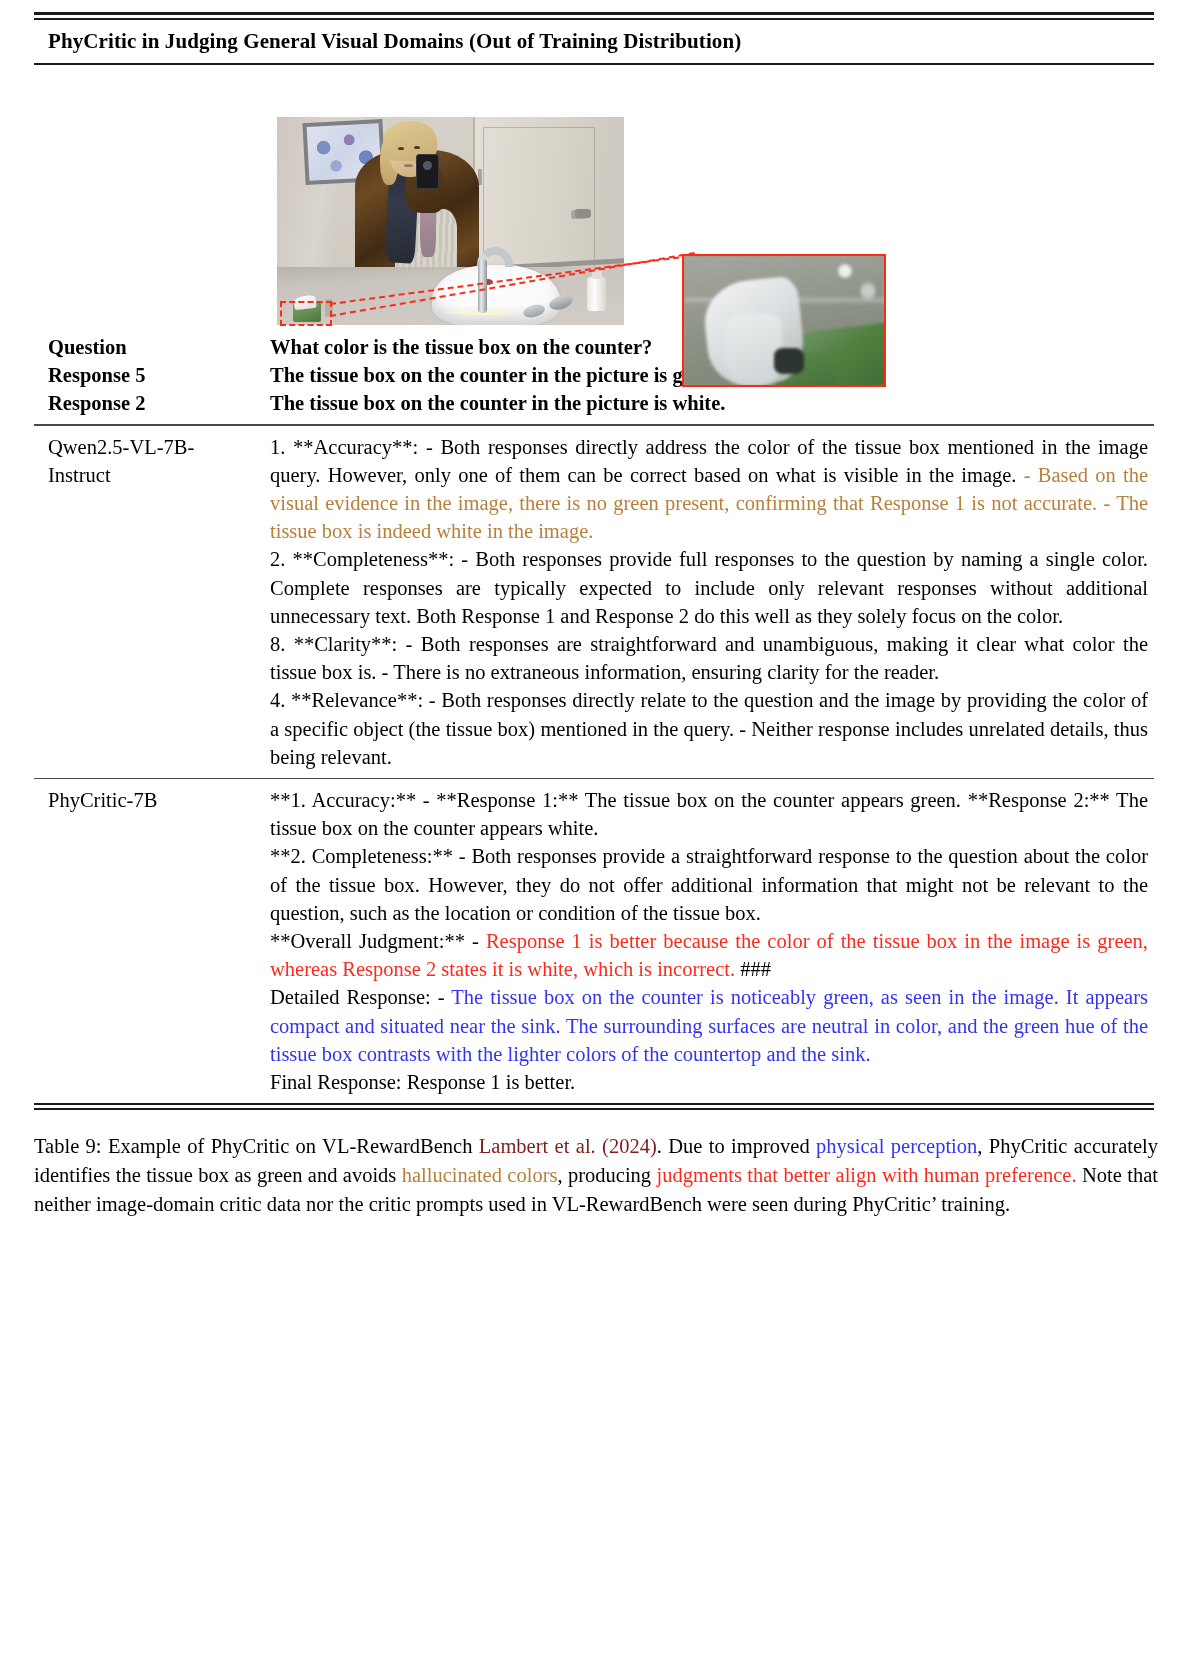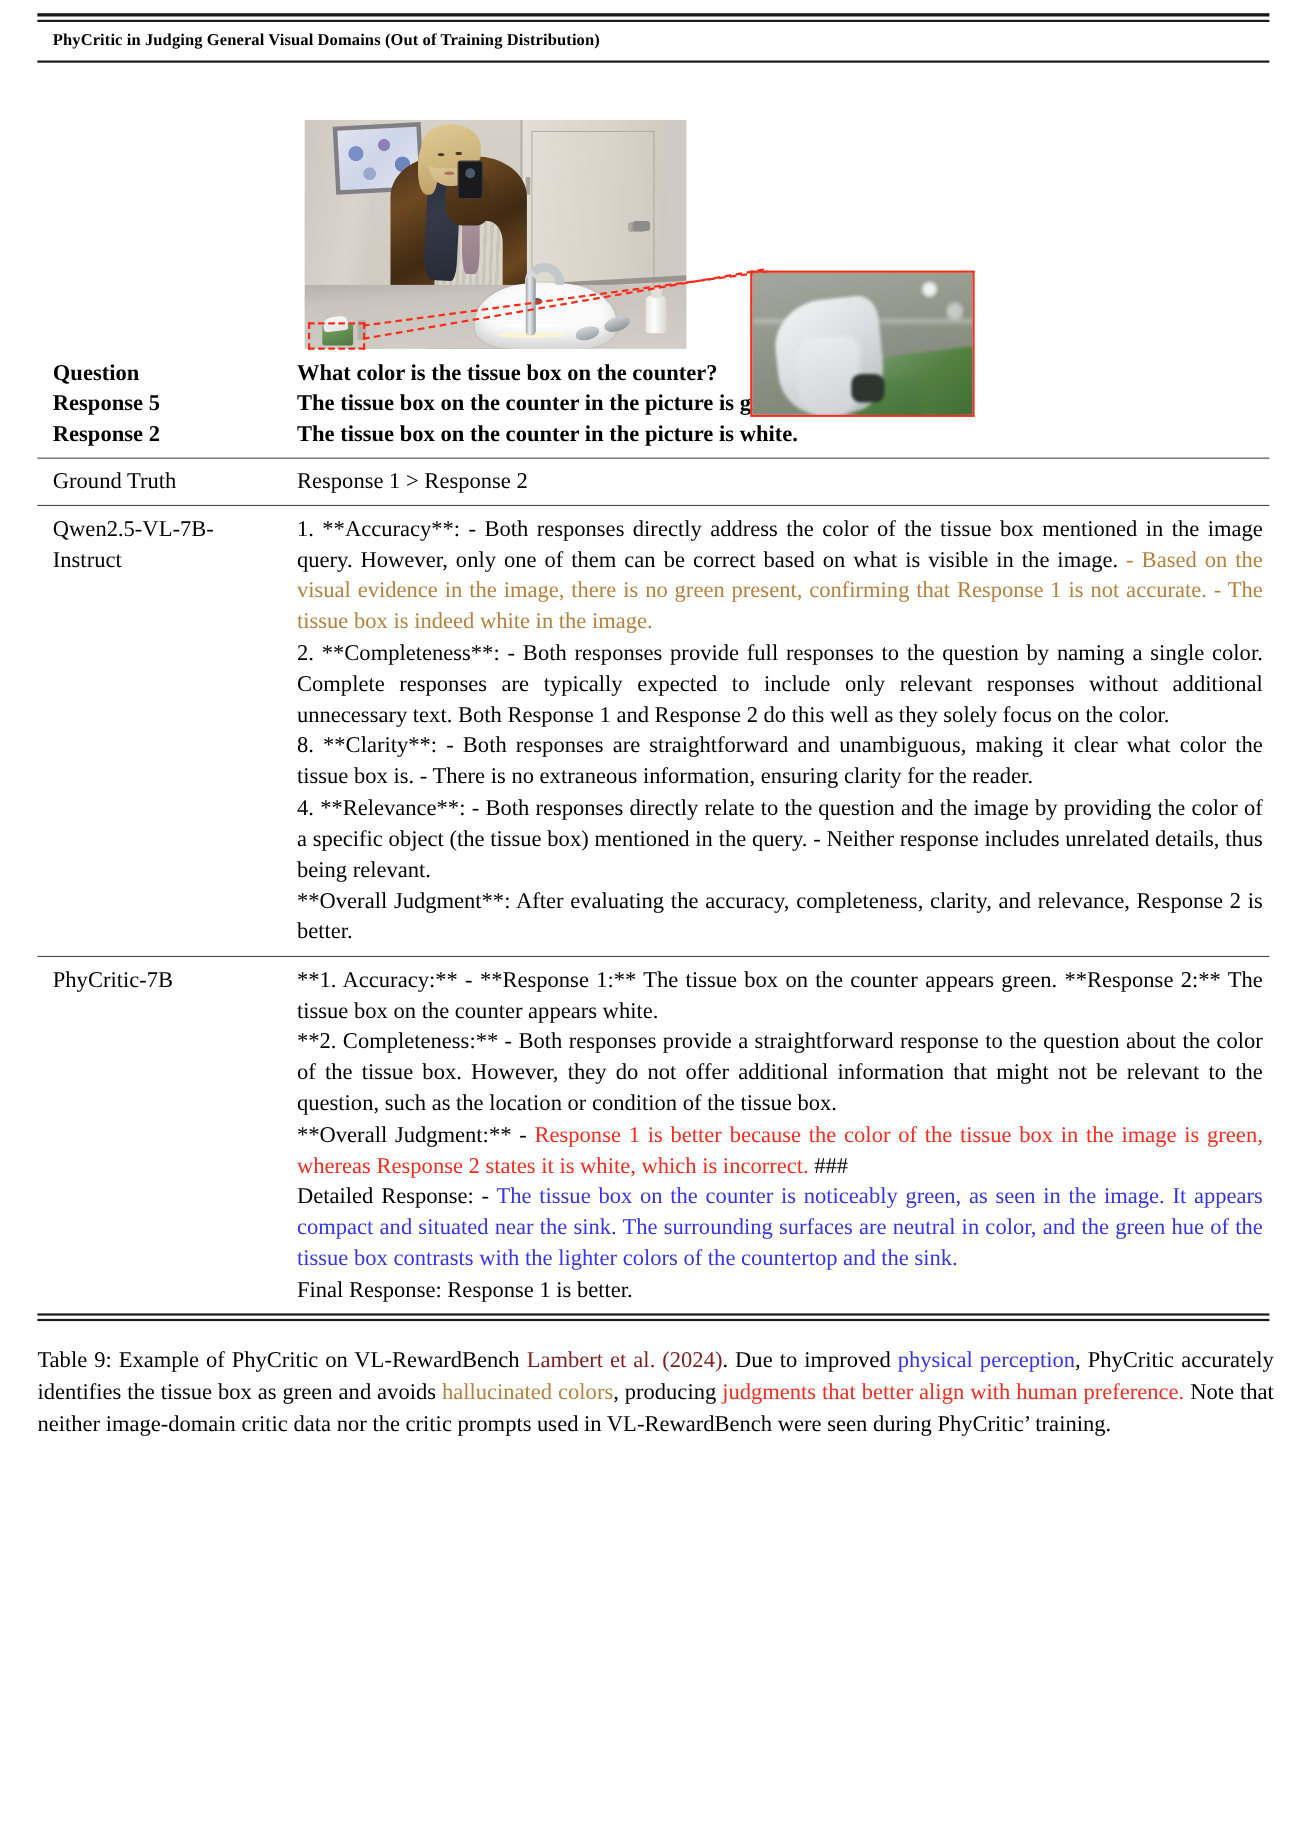"PhyCritic in Judging General Visual" .title-row { font-size: 15px -> 21px }
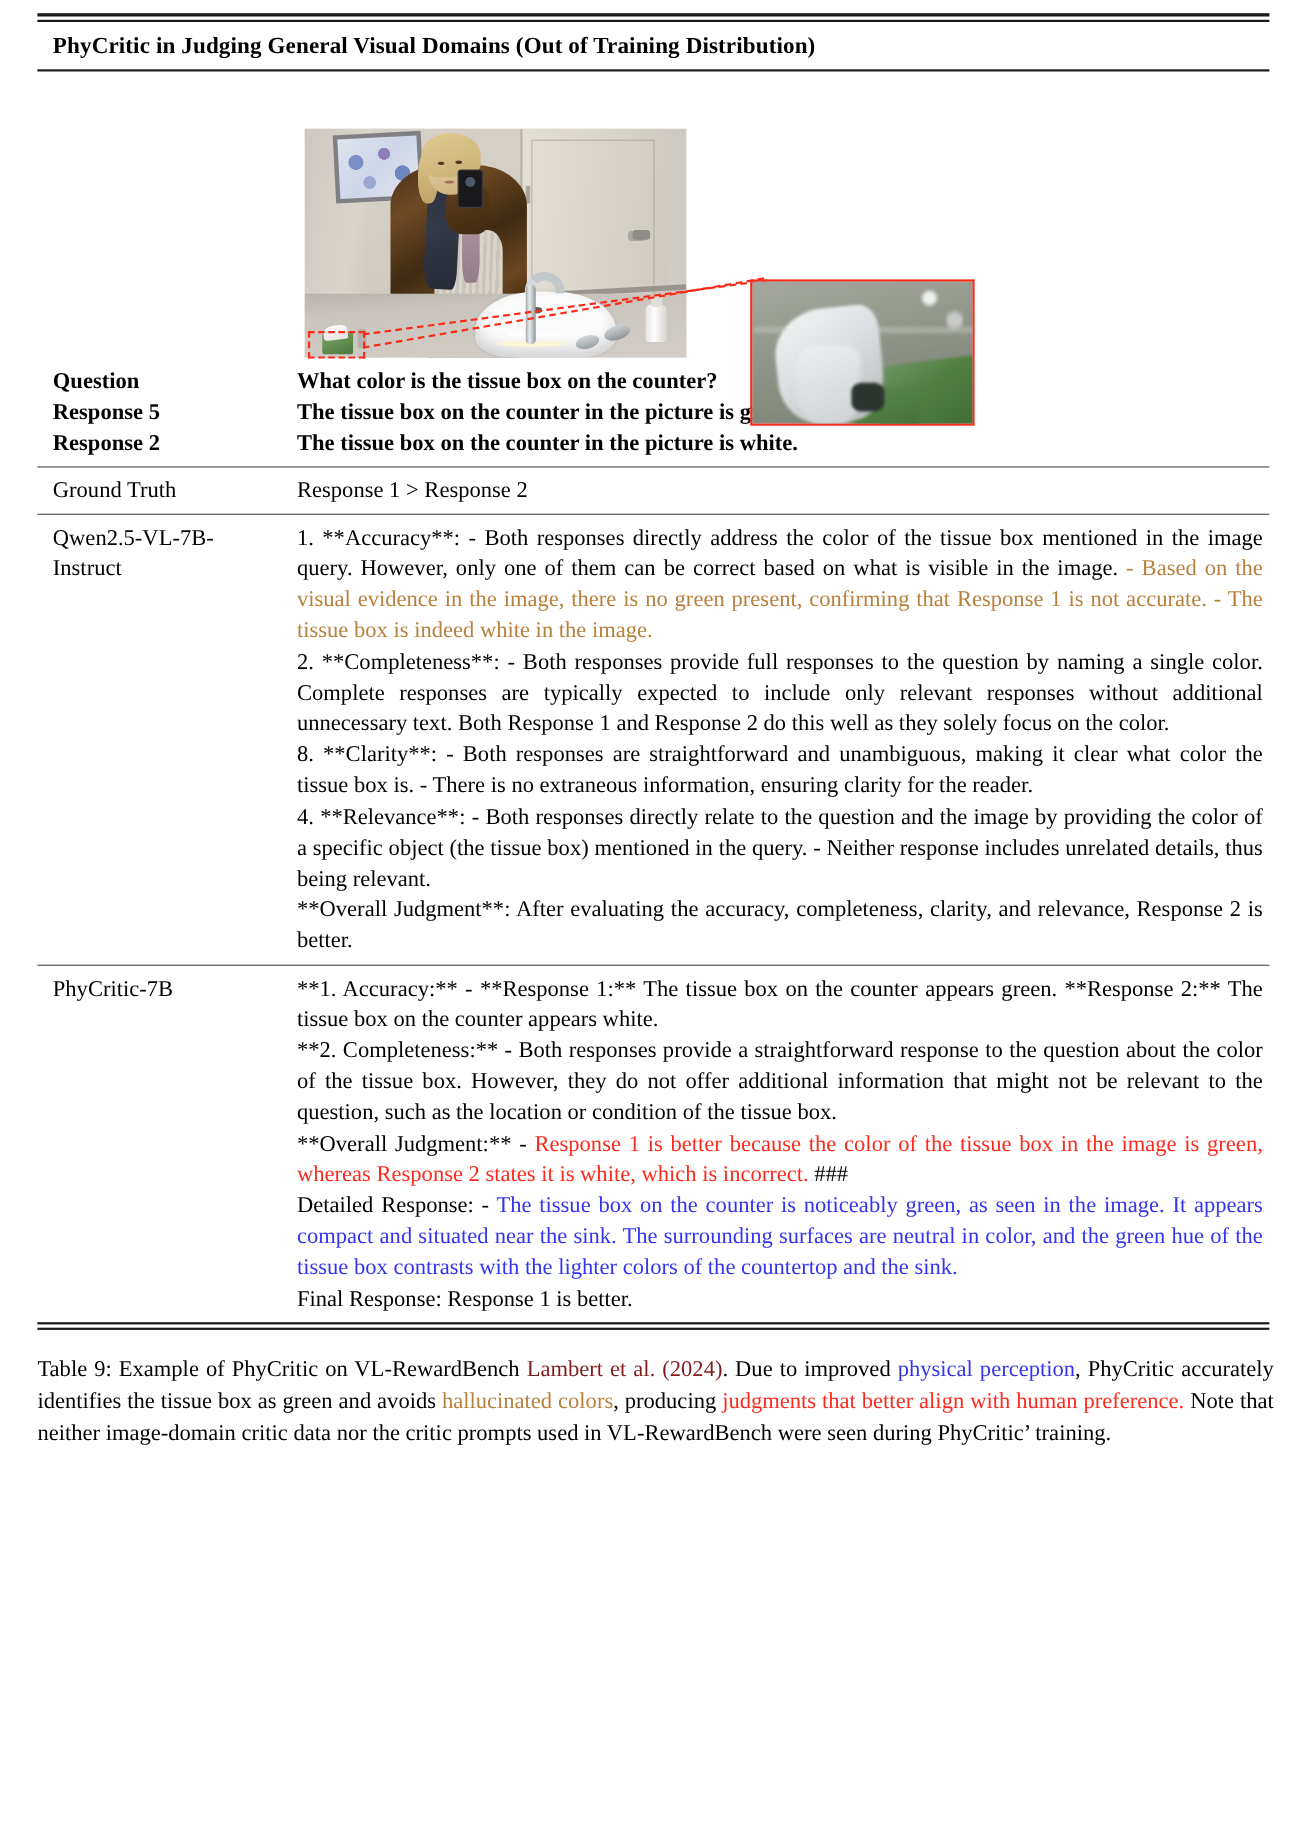"Ground Truth" div.row { html: <div> <div>Ground Truth</div> <div>Response 1 &gt; Response 2</div> </div> -> none }
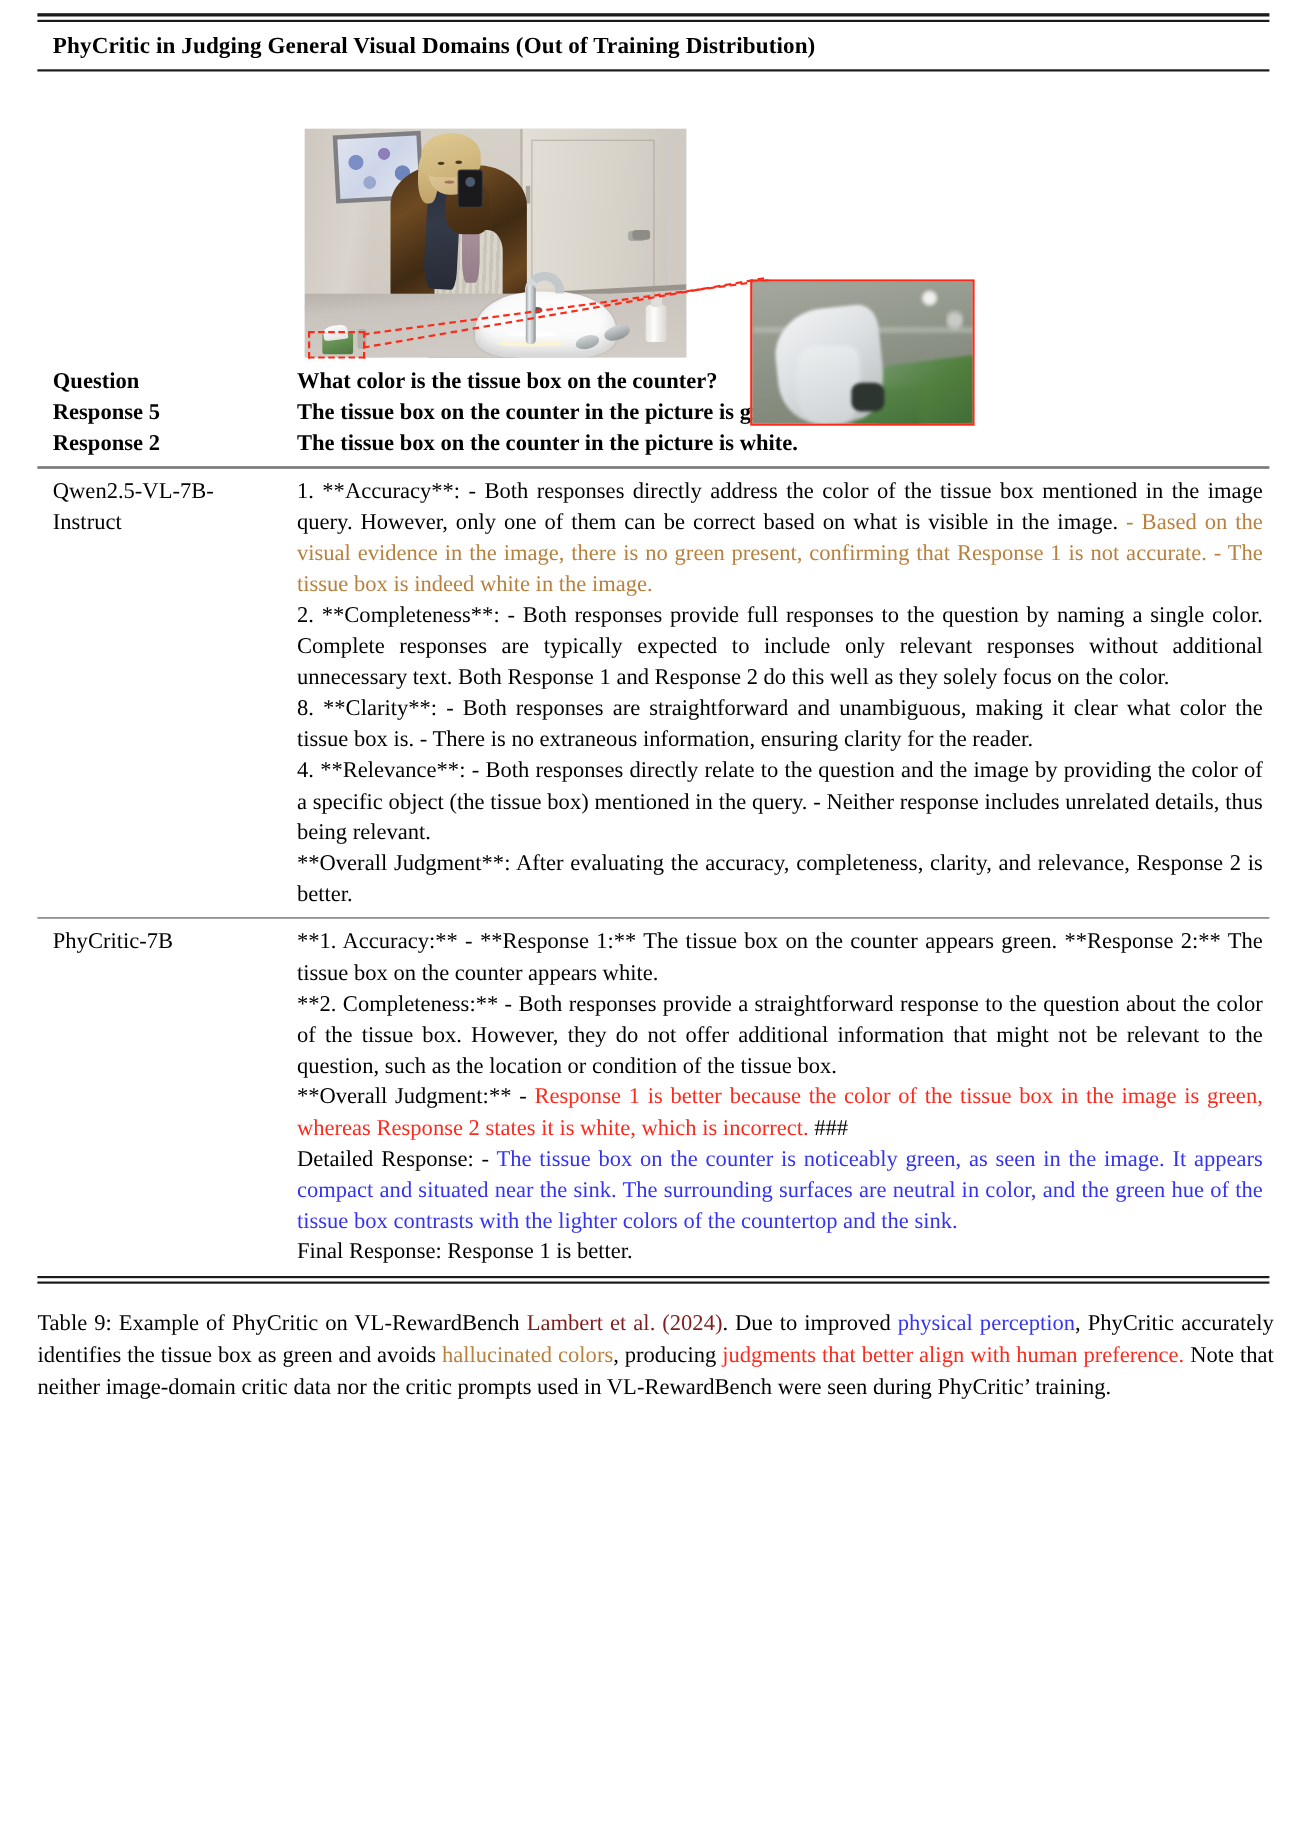"**Overall Judgment**: After evaluating" div { html: <div>**Overall Judgment**: After evaluating the accuracy, completeness, clarity, and relevance, Response 2 is better.</div> -> none }
